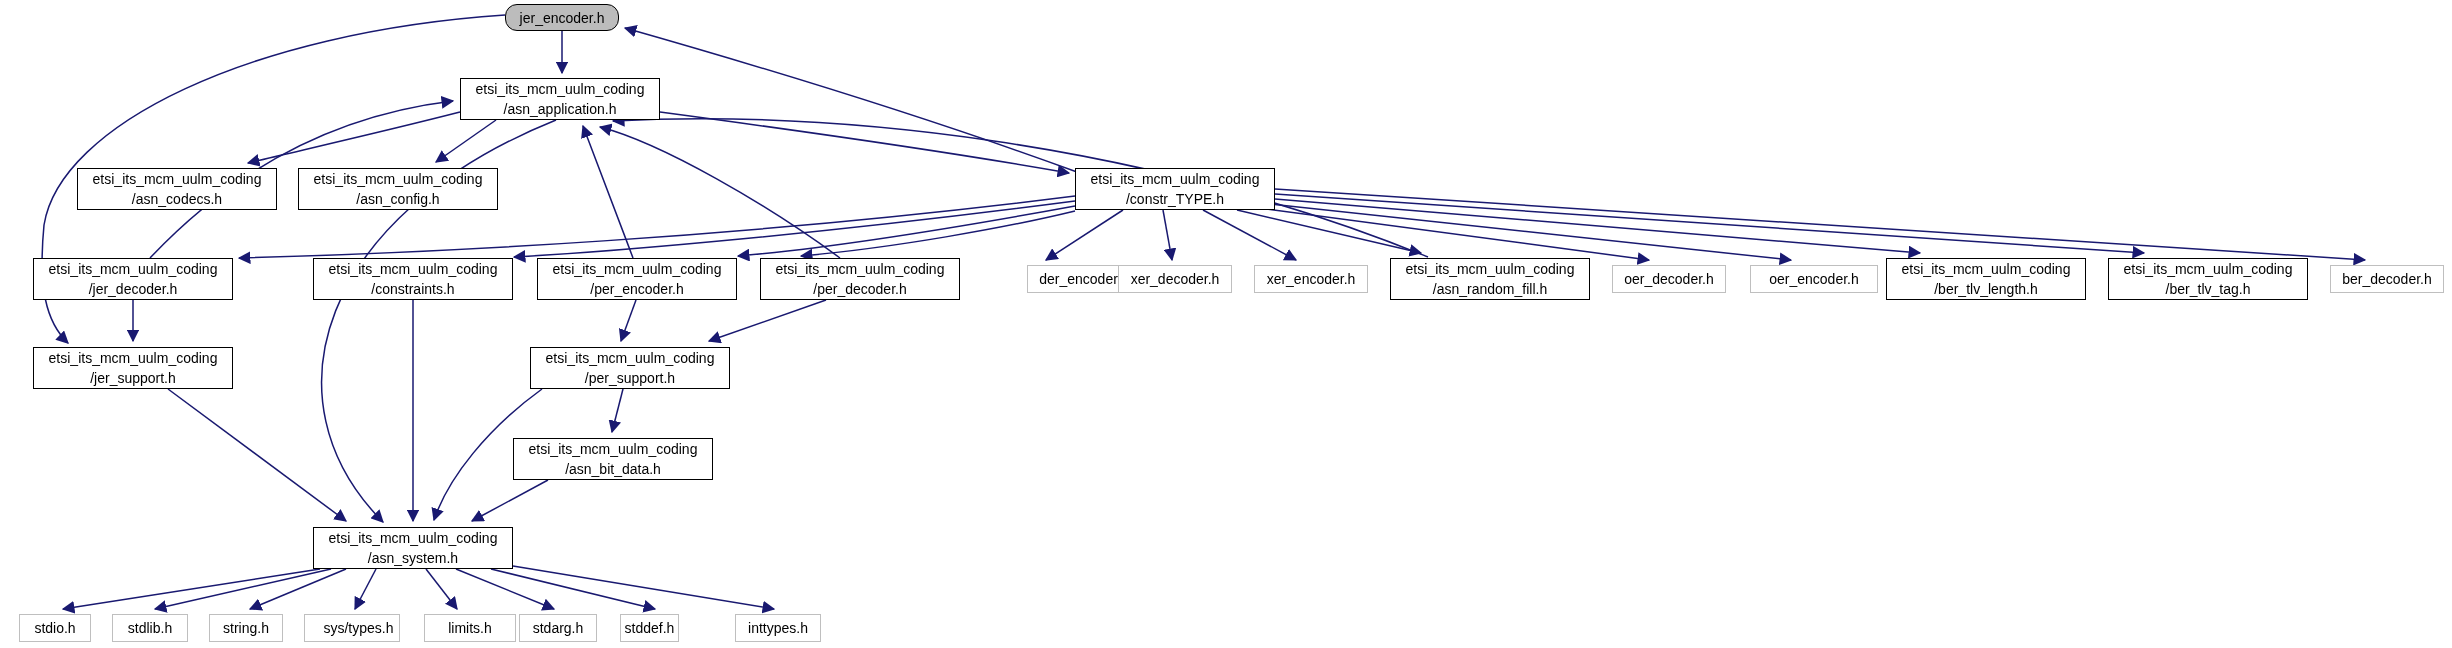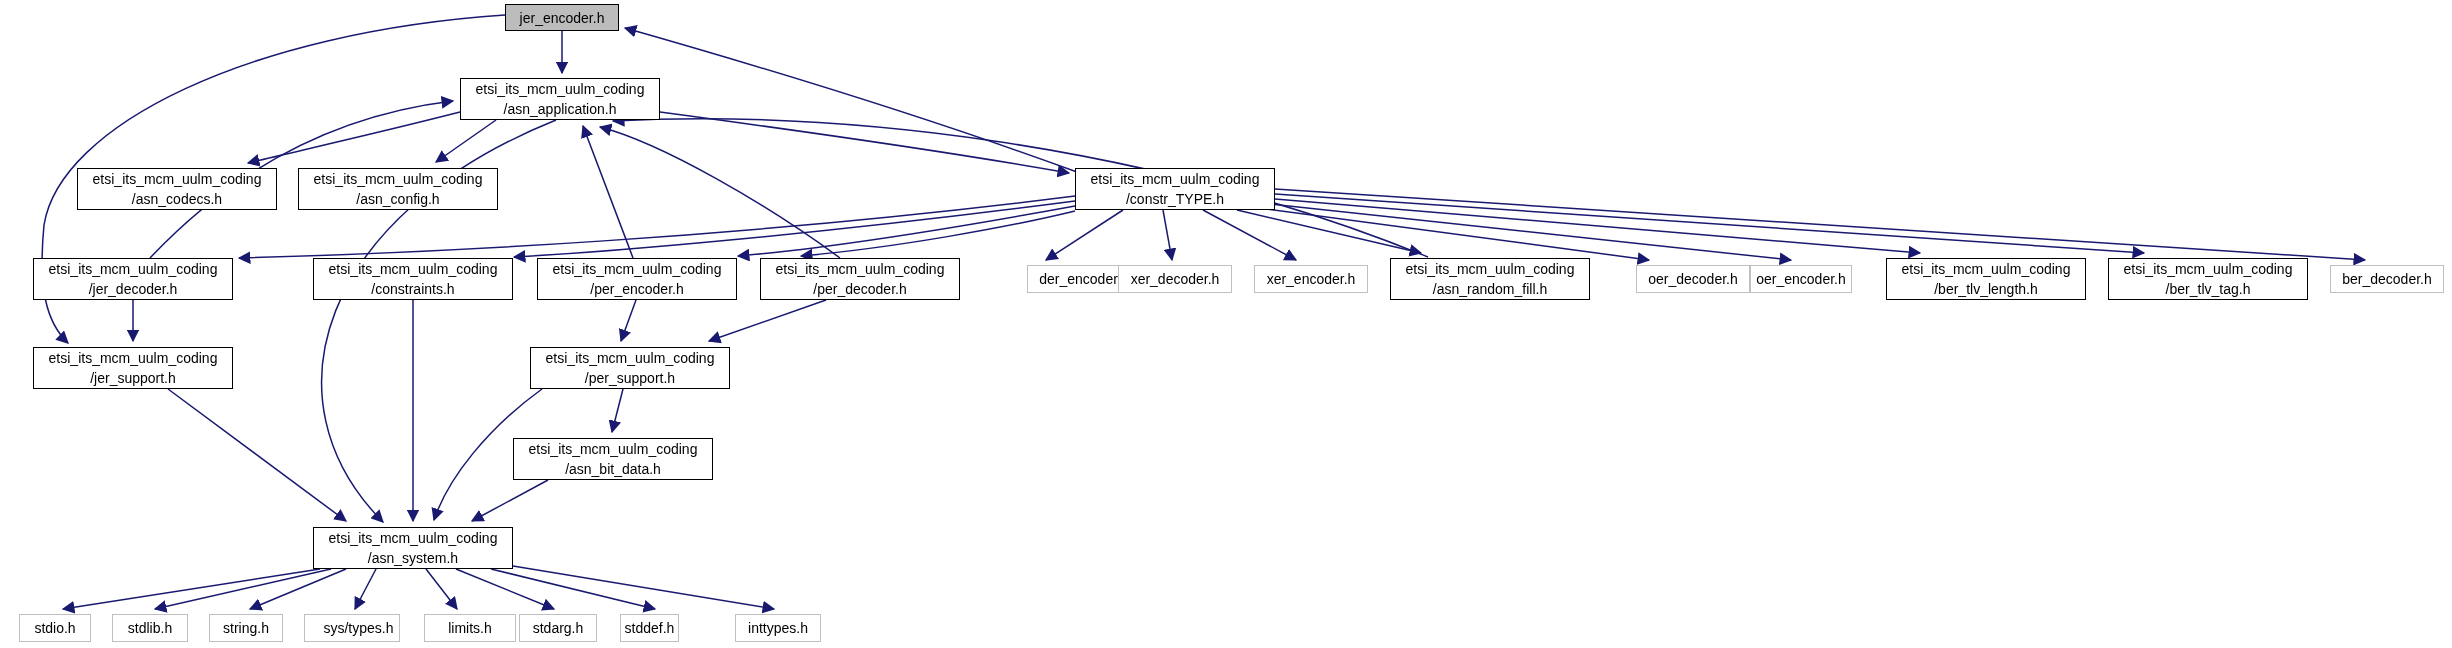"jer_encoder.h" div.node { border-radius: none -> 12px }
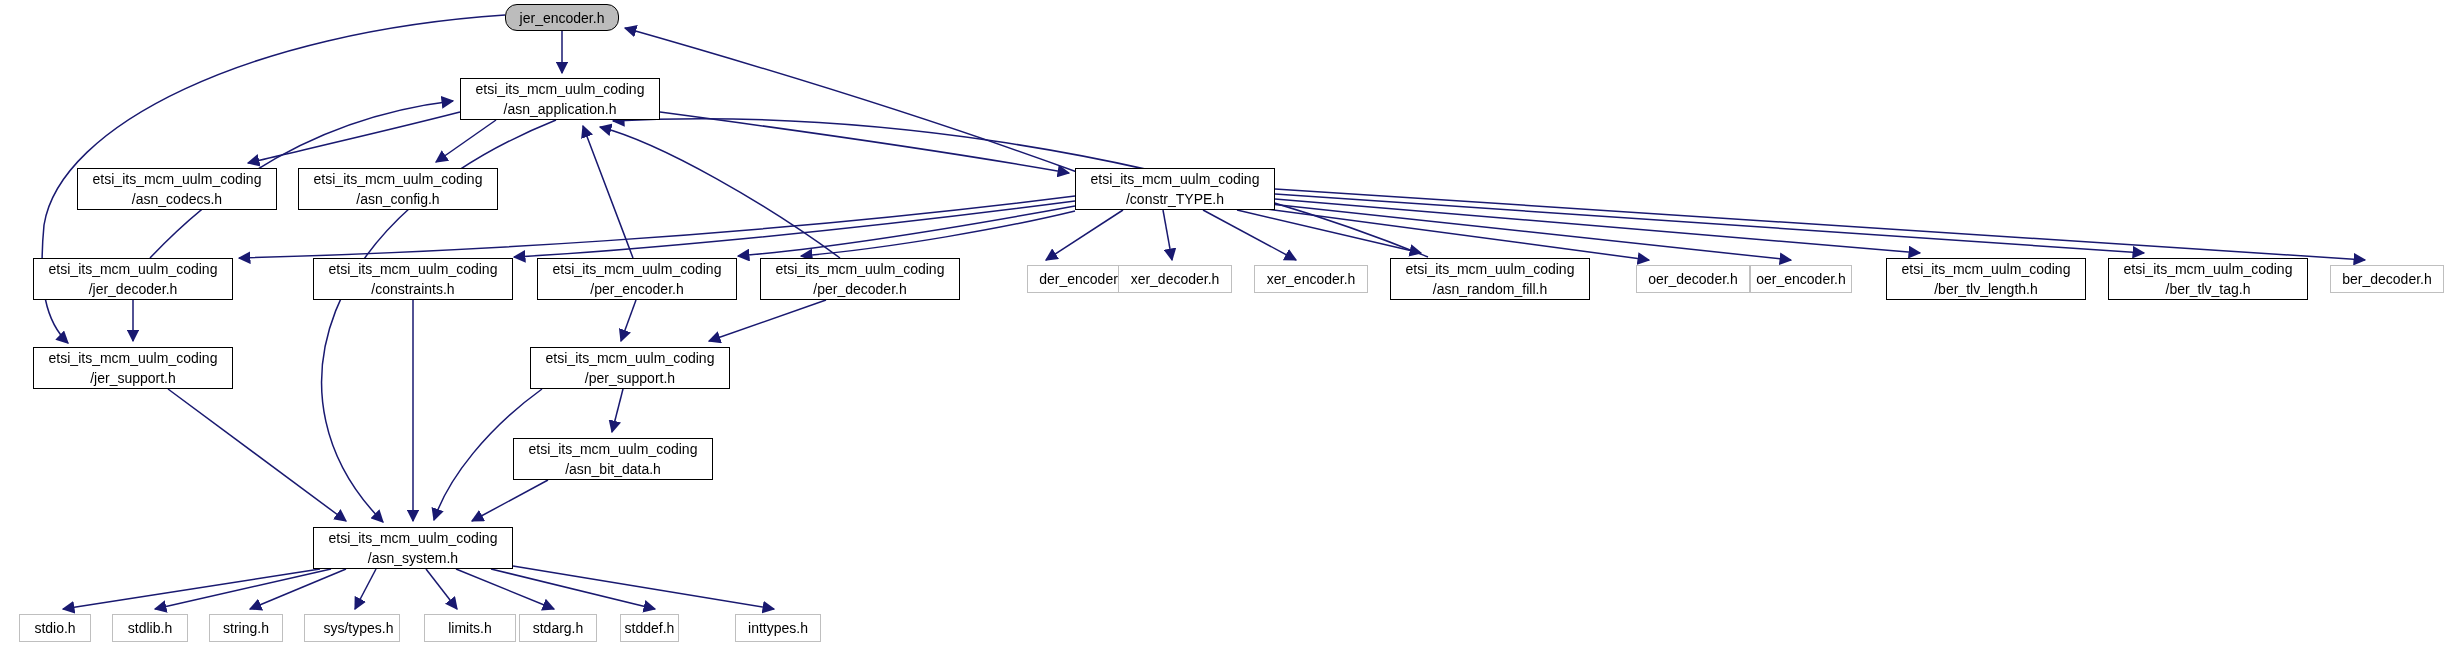"oer_decoder.h" div.node { margin-left: 24px -> none }
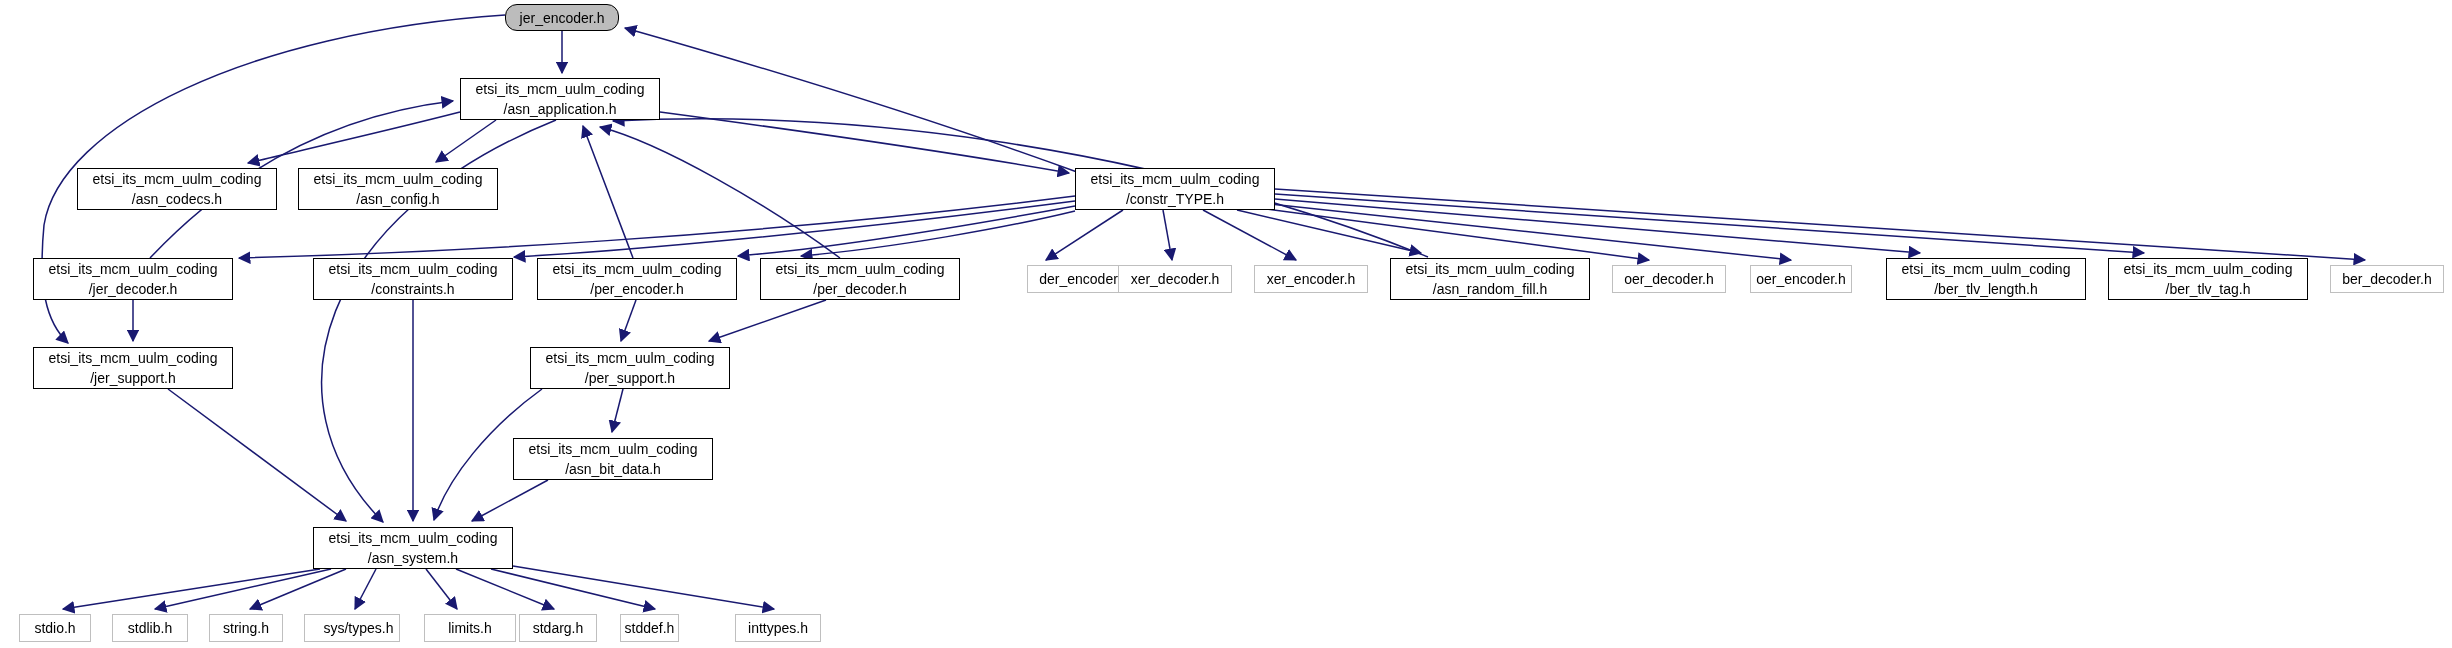"oer_encoder.h" div.node { width: 102px -> 128px }
